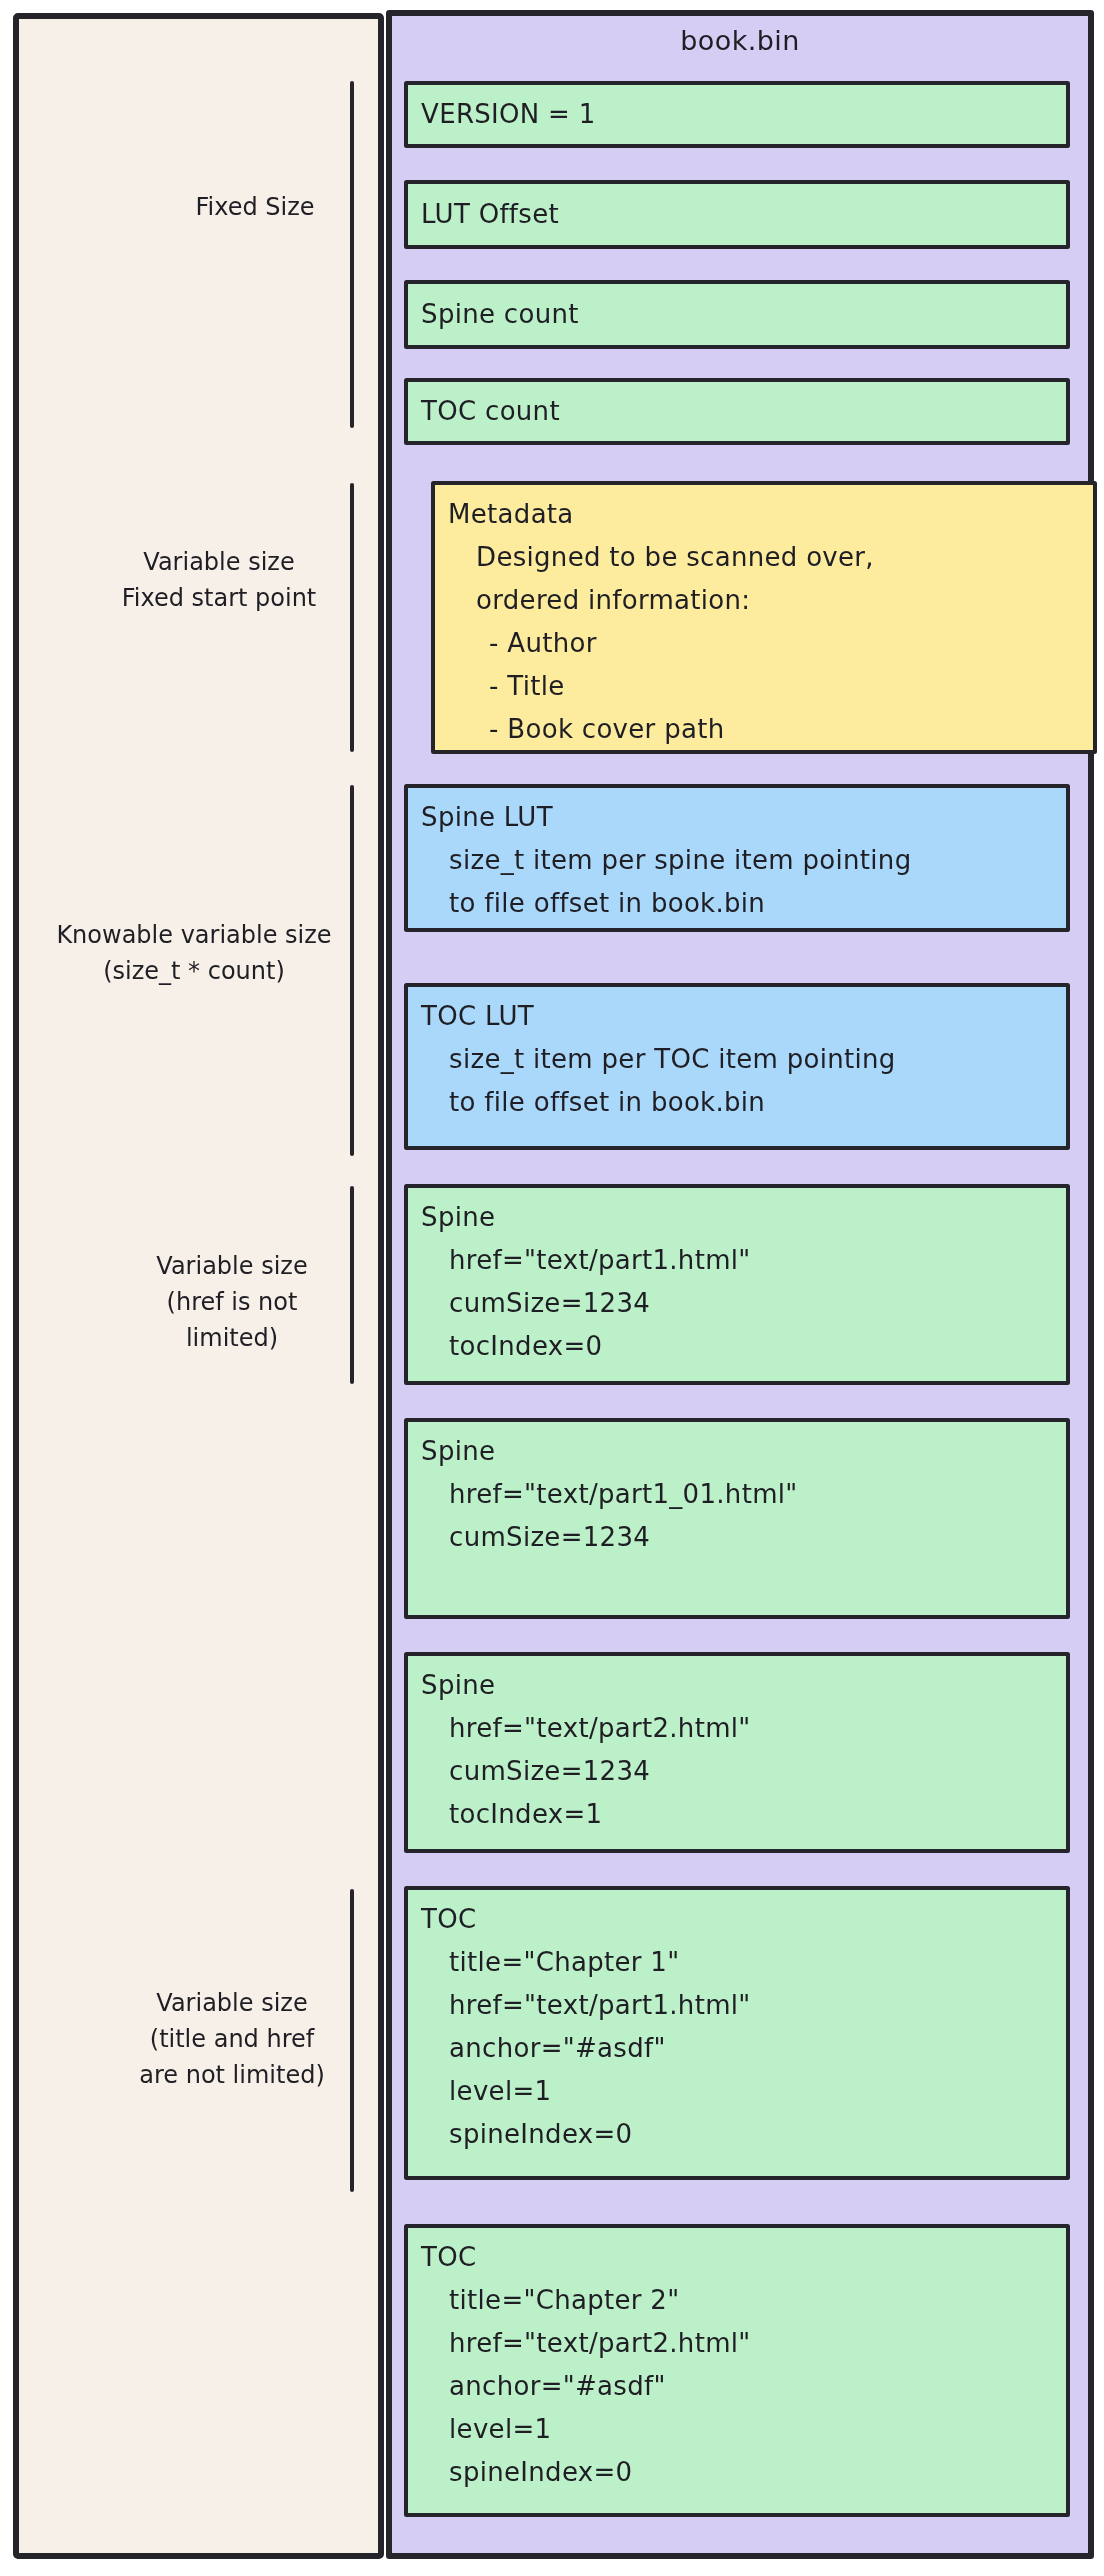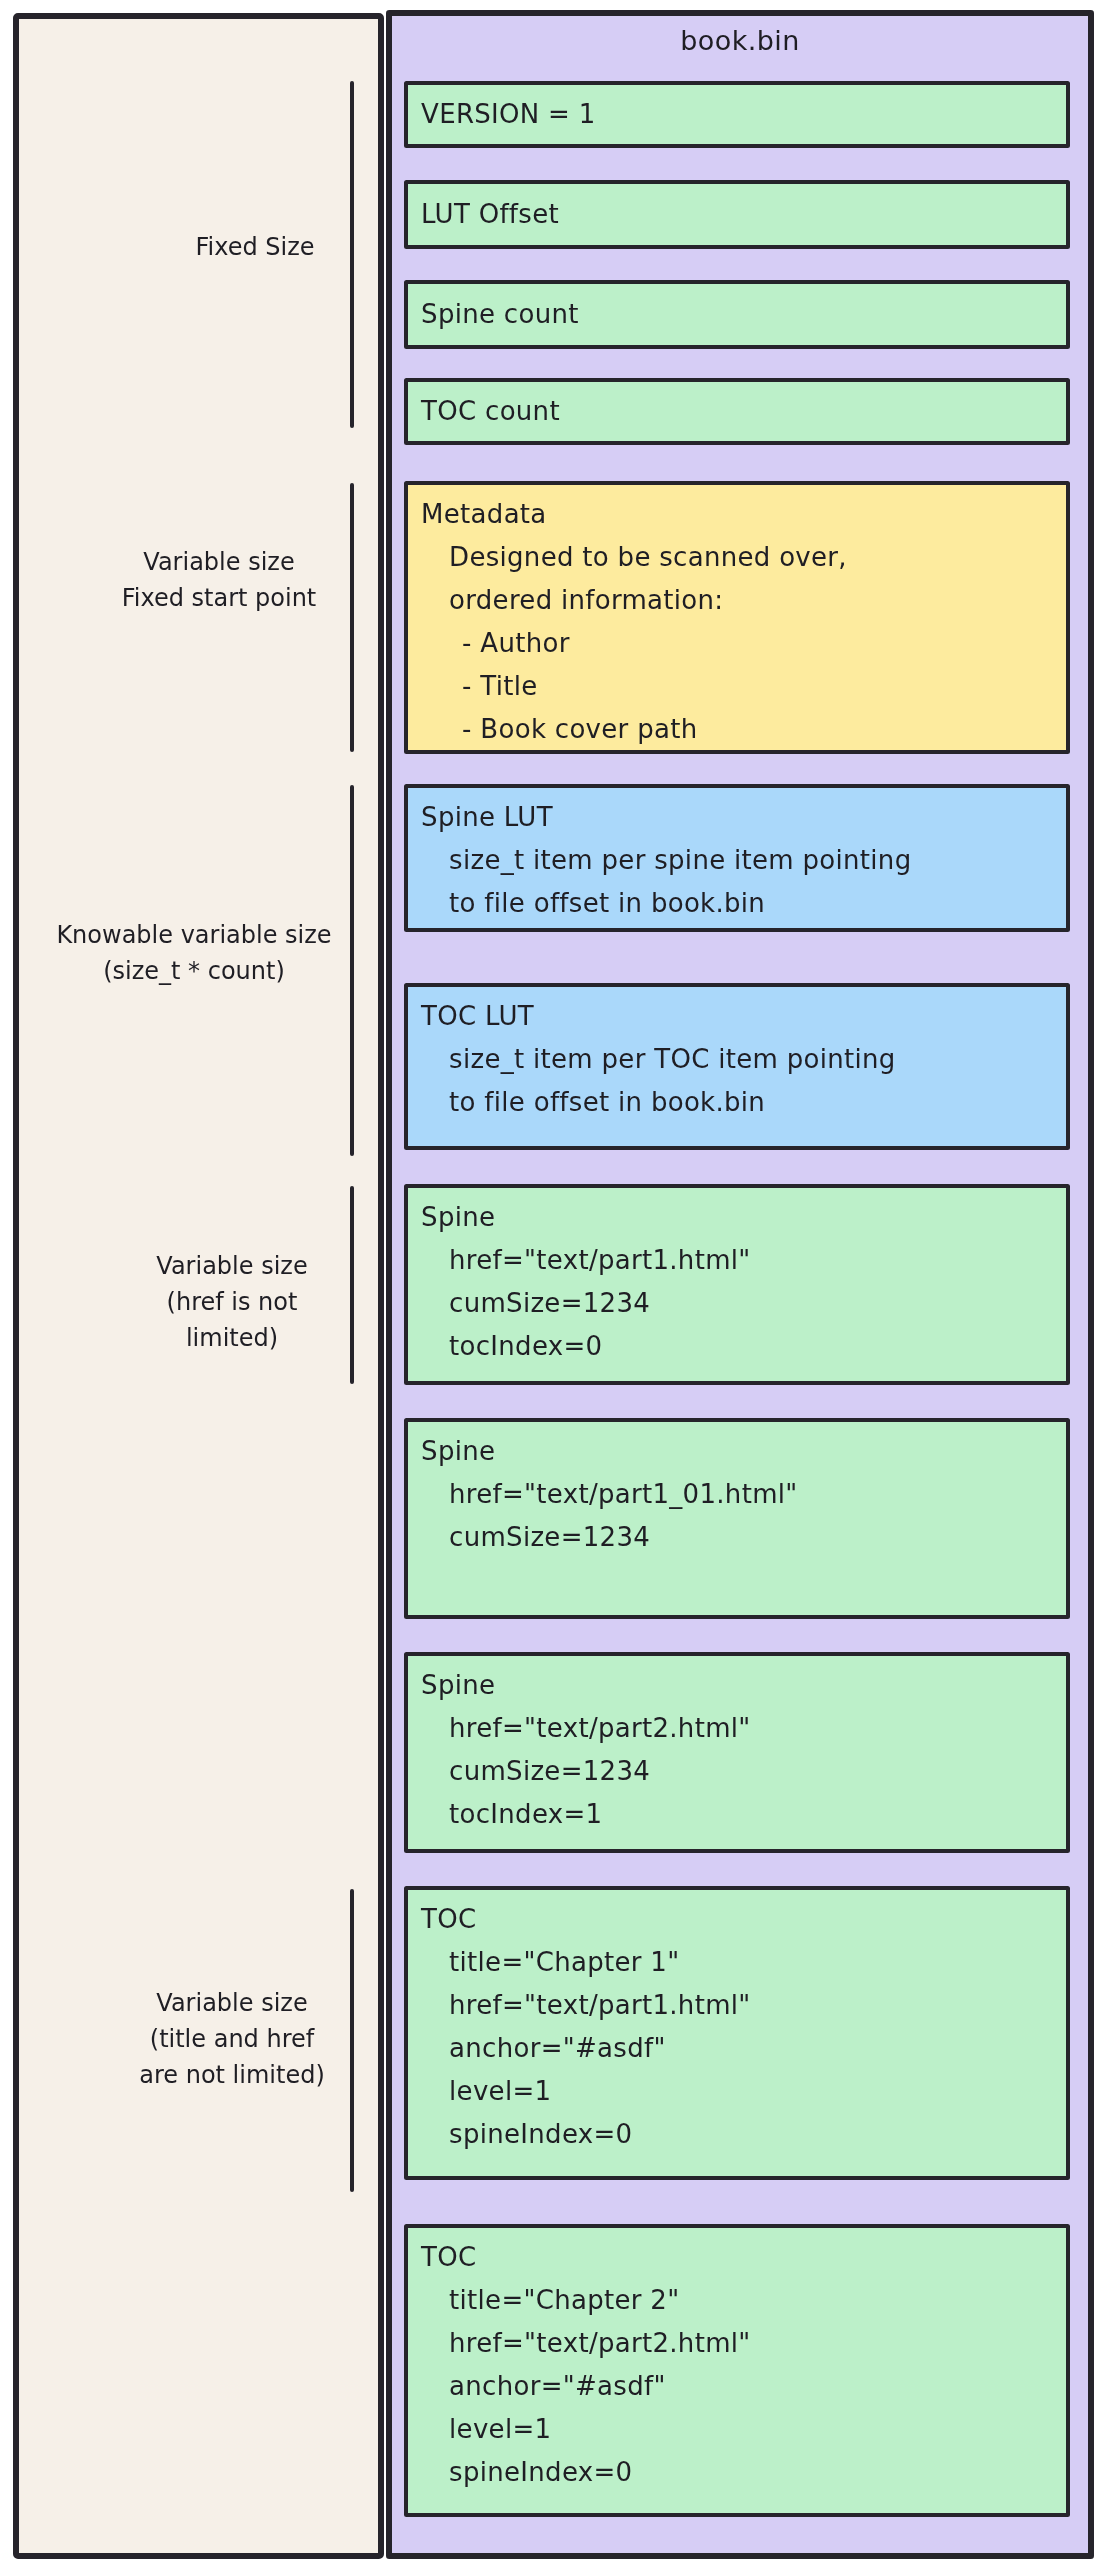"Fixed Size" div.side-label { margin-top: 40px -> none }
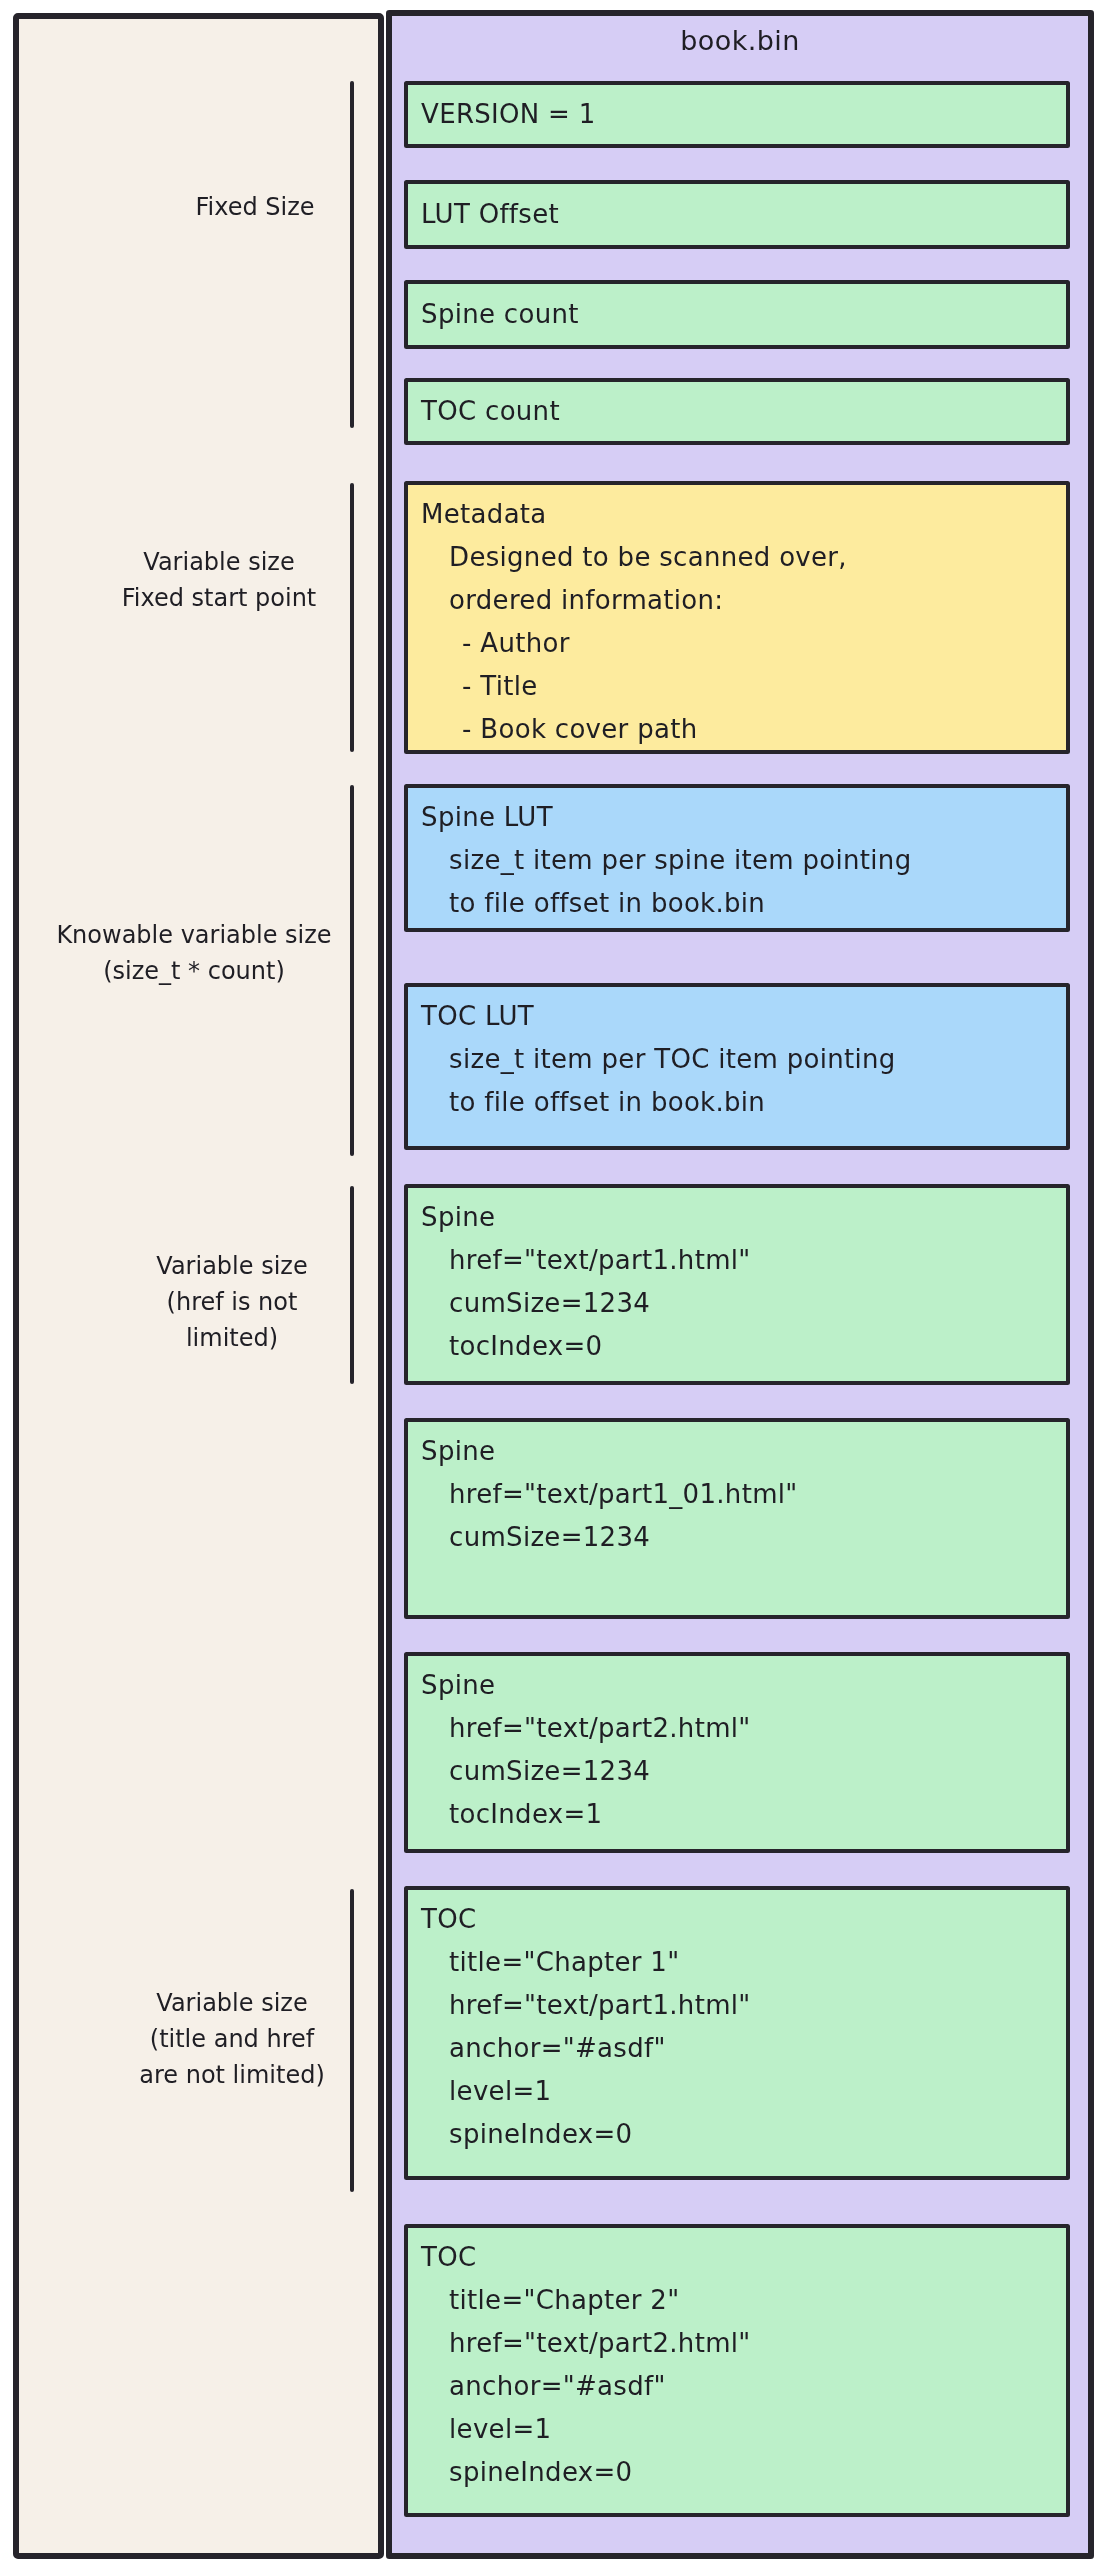"Metadata" .yellow { margin-left: none -> 27px }
